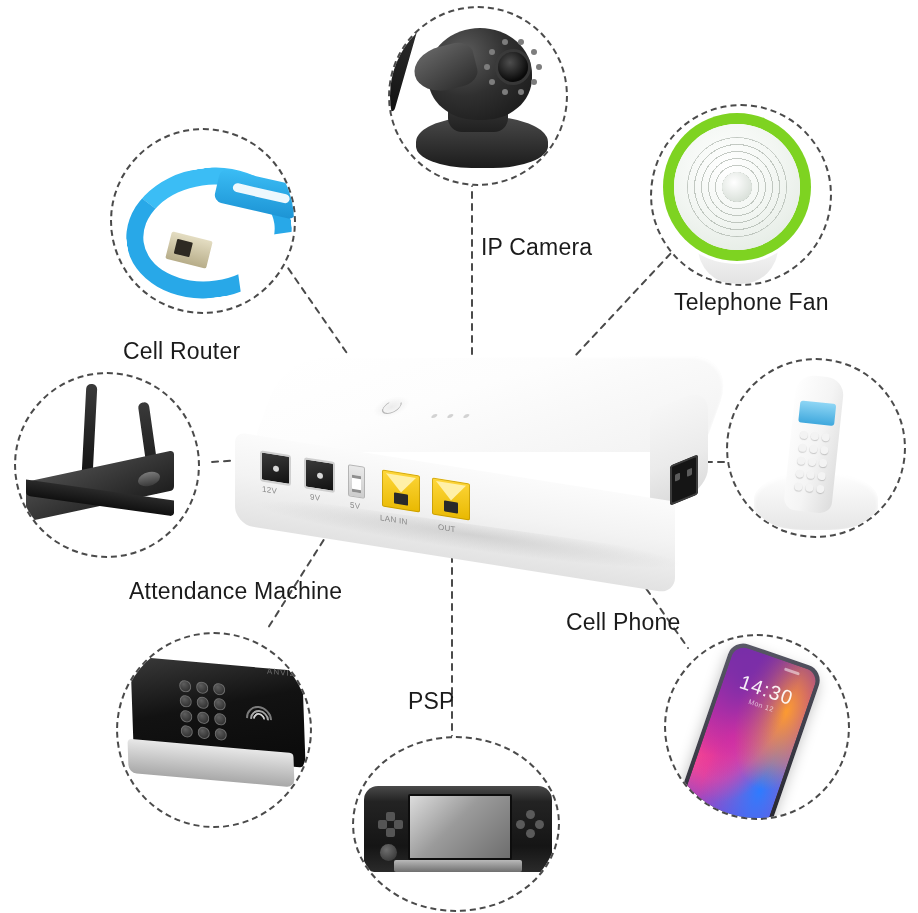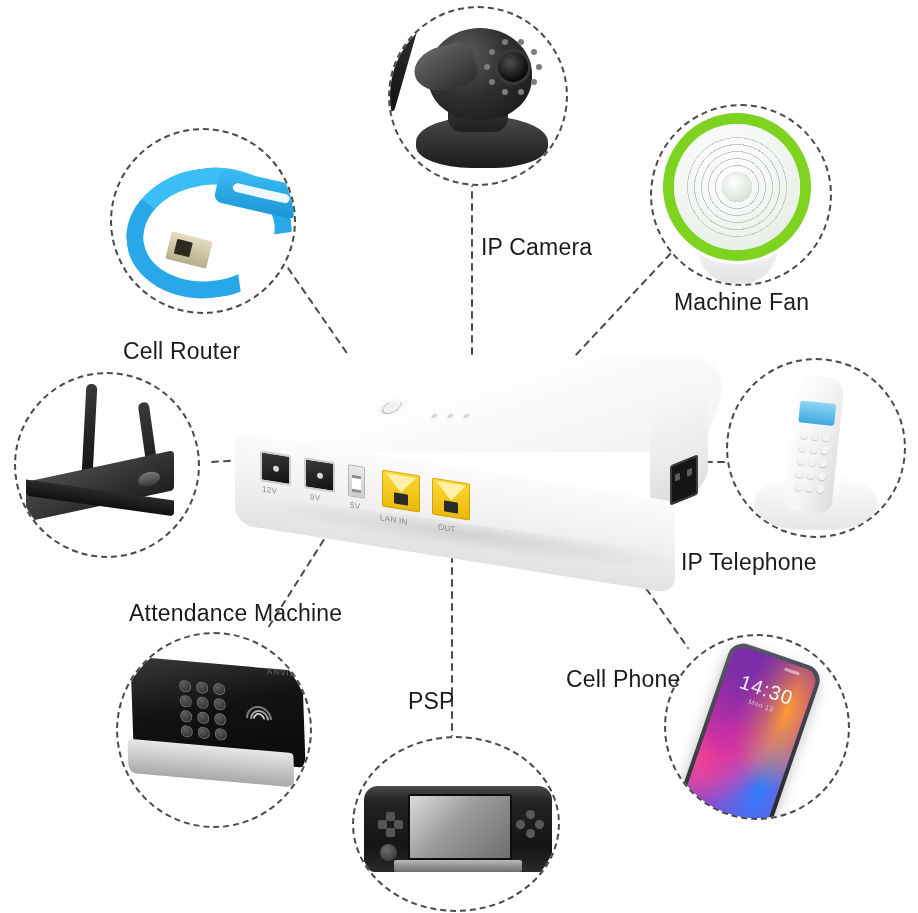"Machine Fan" div.label { text: Machine -> Telephone }
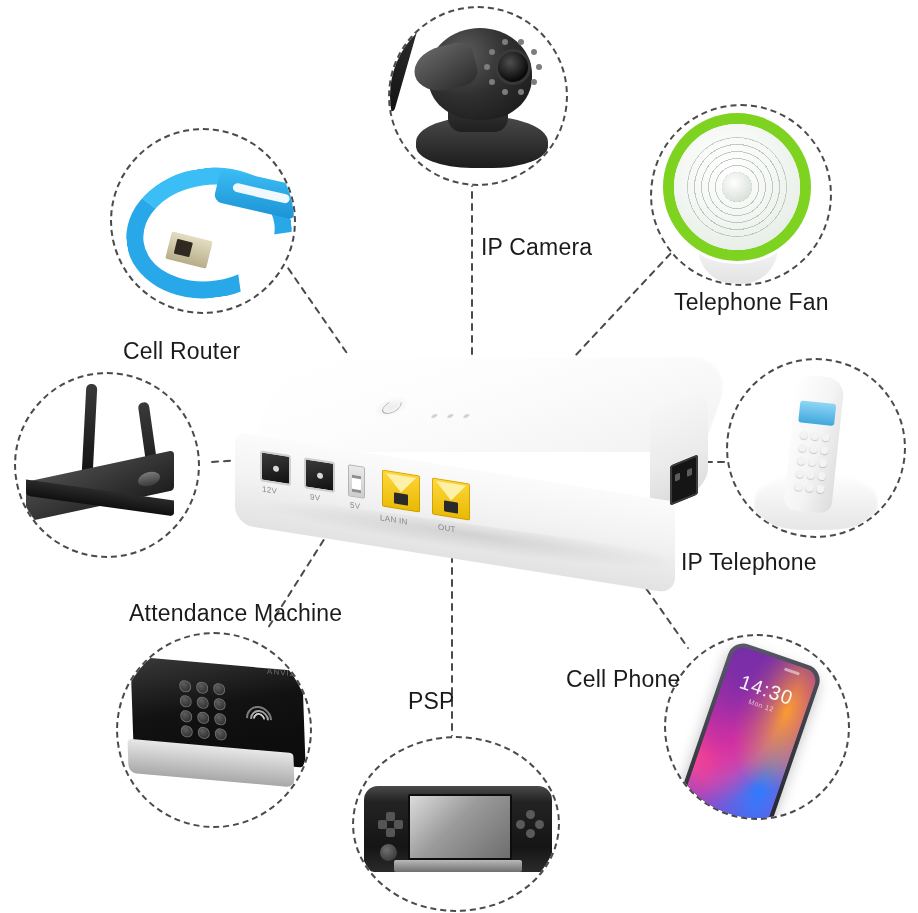"IP Telephone" div.label { html: <div>IP Telephone</div> -> none }
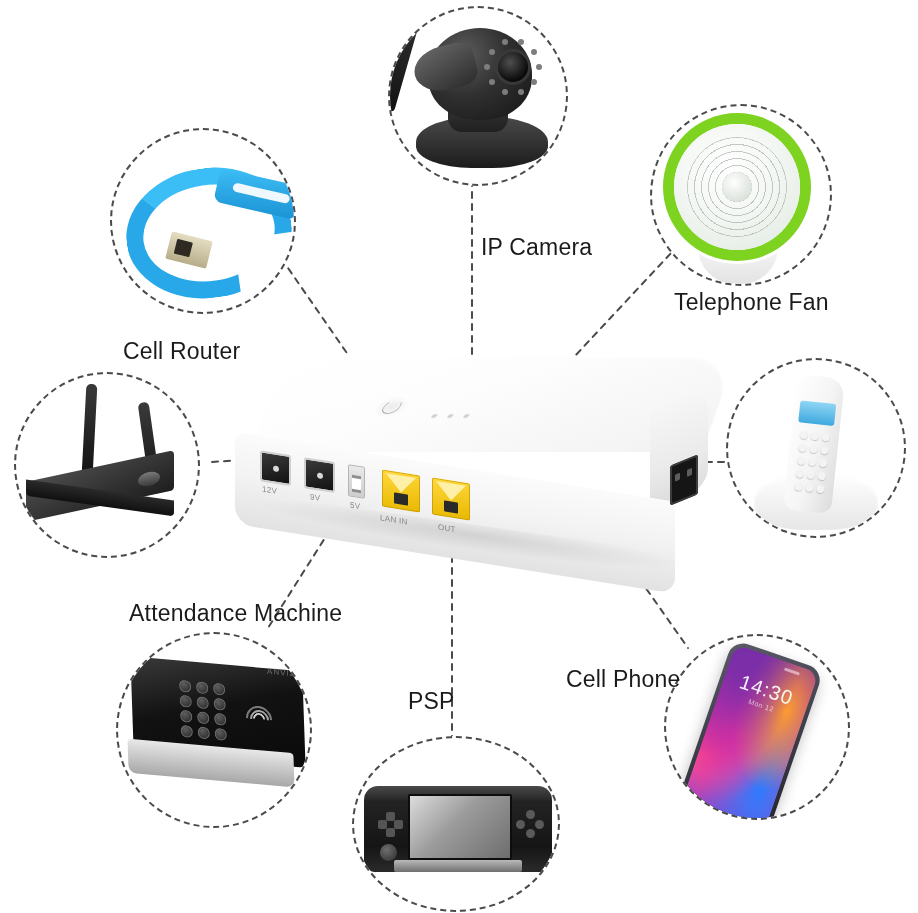"Attendance Machine" div.label { top: 600px -> 578px }
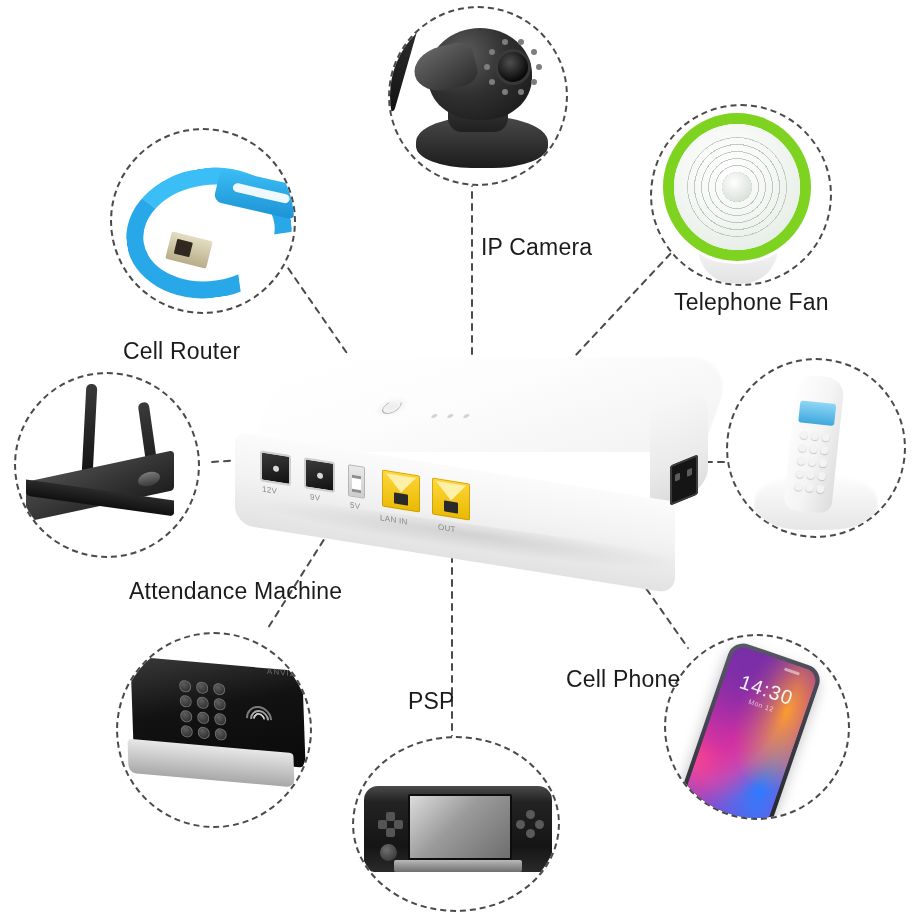"Cell Phone" div.label { top: 666px -> 609px }
